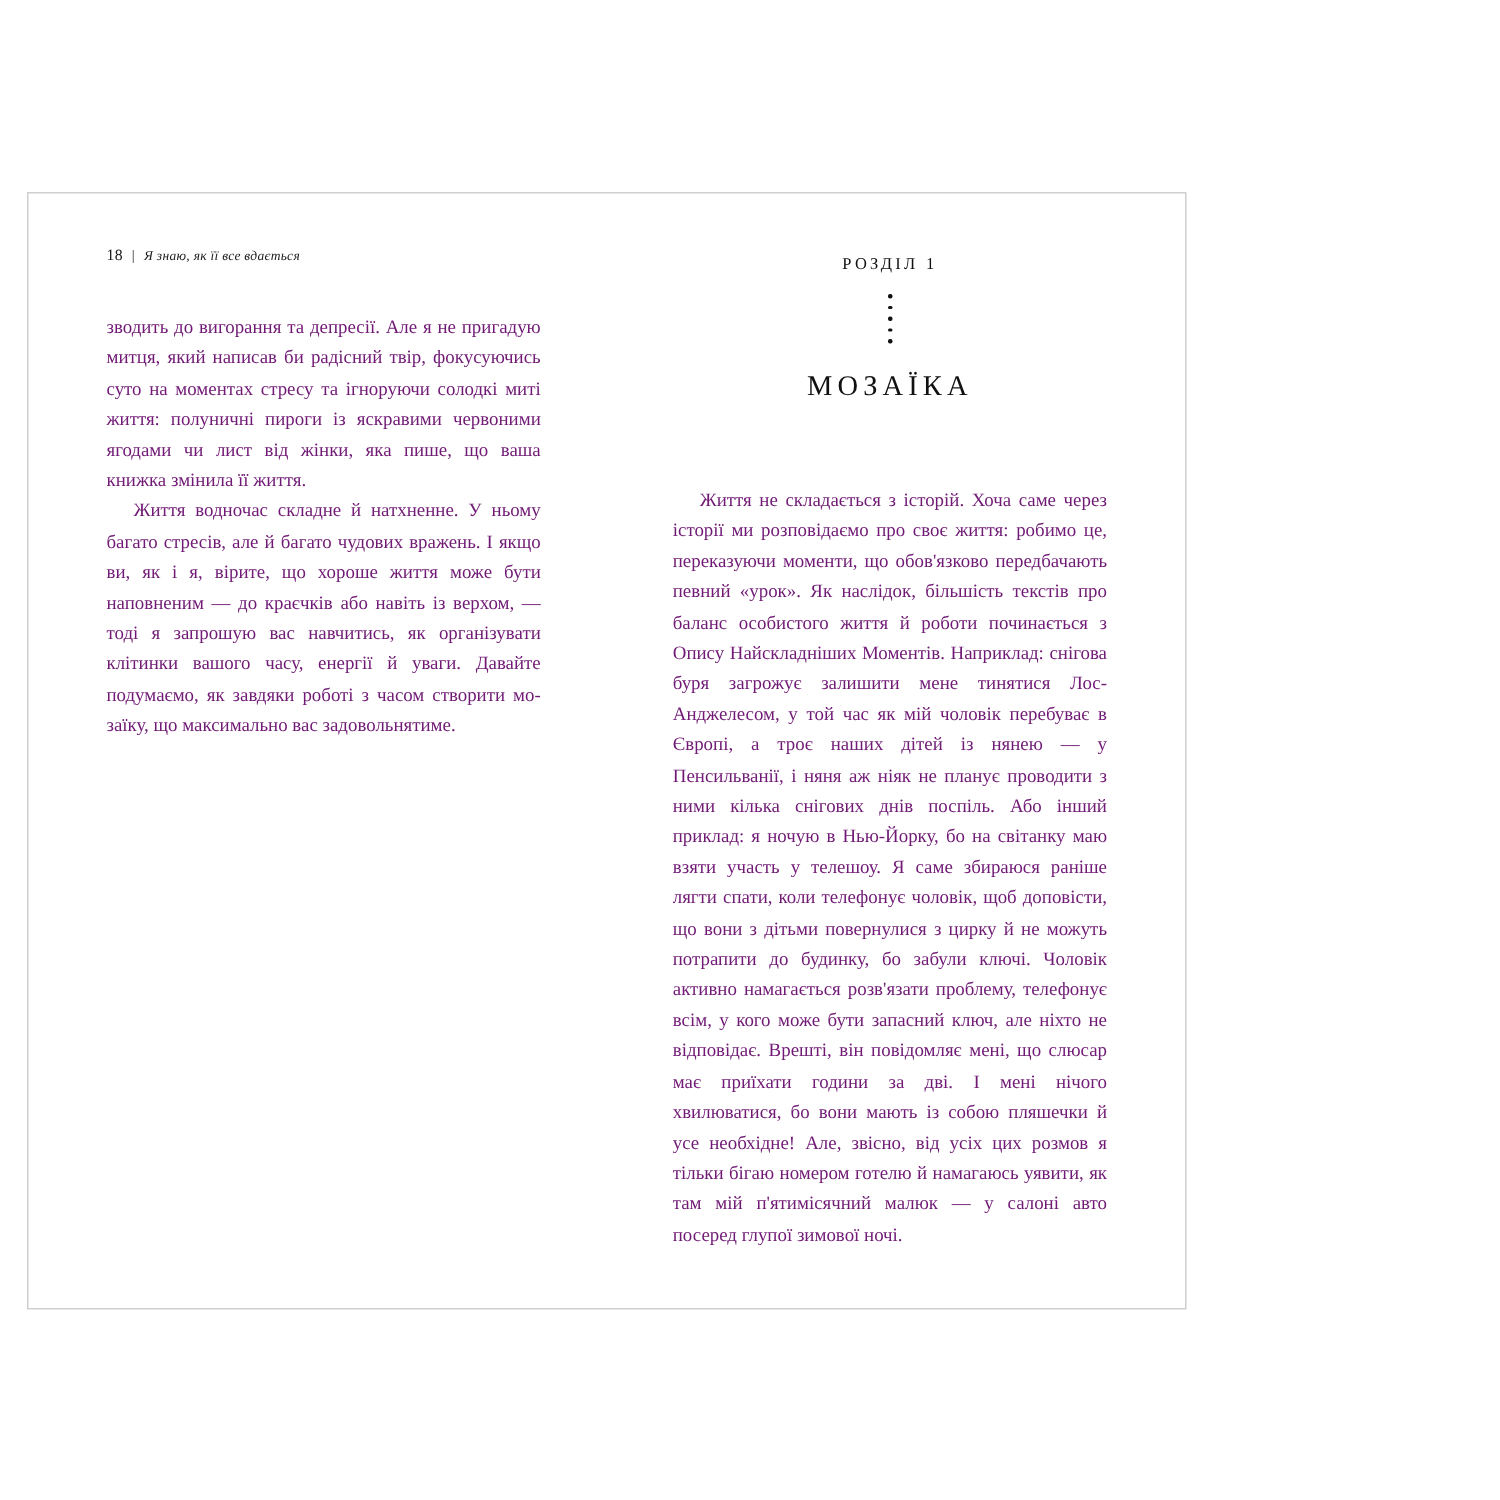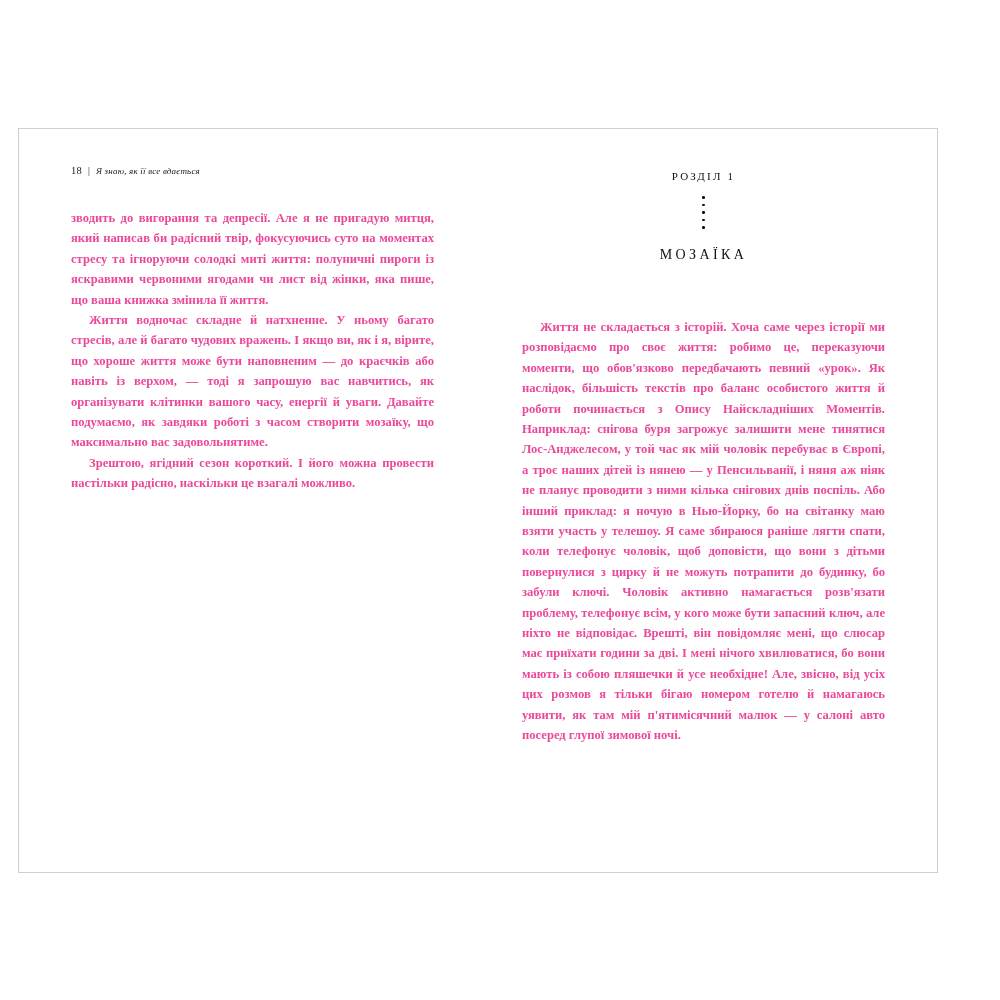"18 | Я знаю, як" .pages { width: 920px -> 773px }
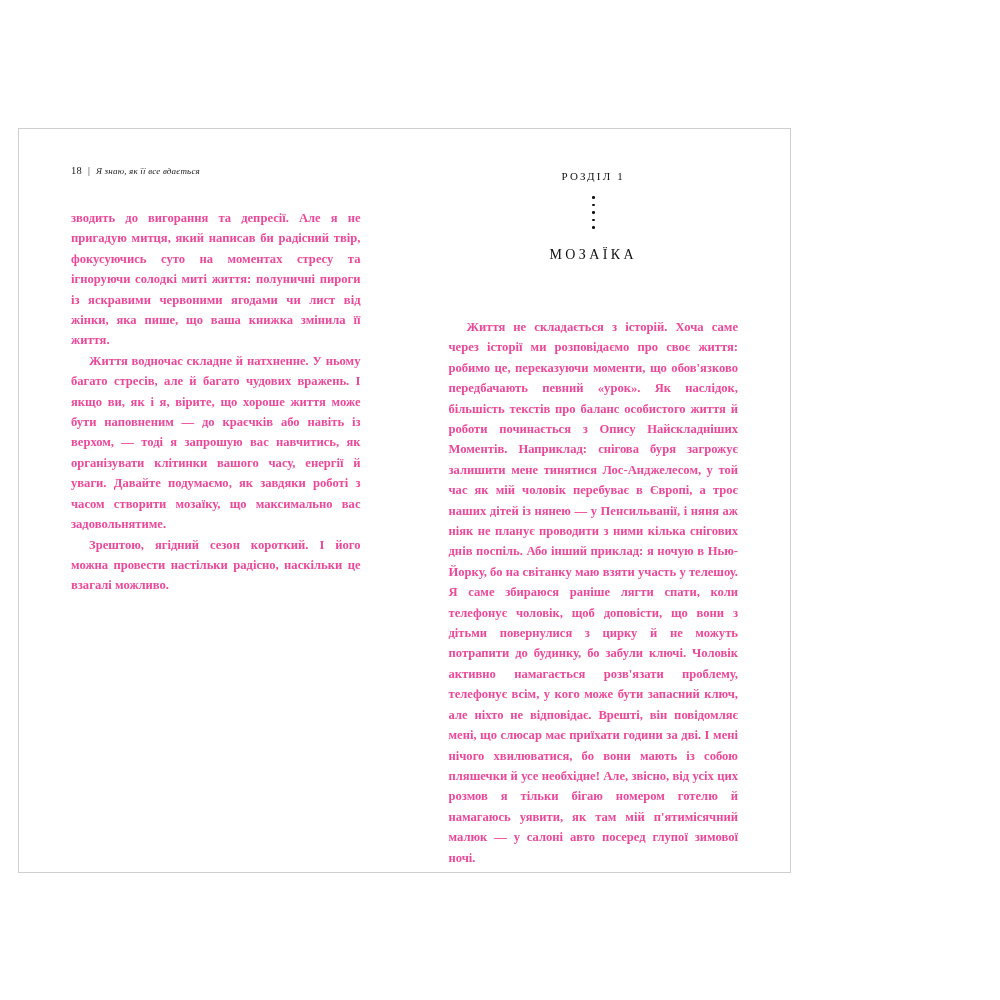"зводить до вигорання та депресії." .body-text p { color: #ec4899 -> #701a75; font-weight: bold -> none }
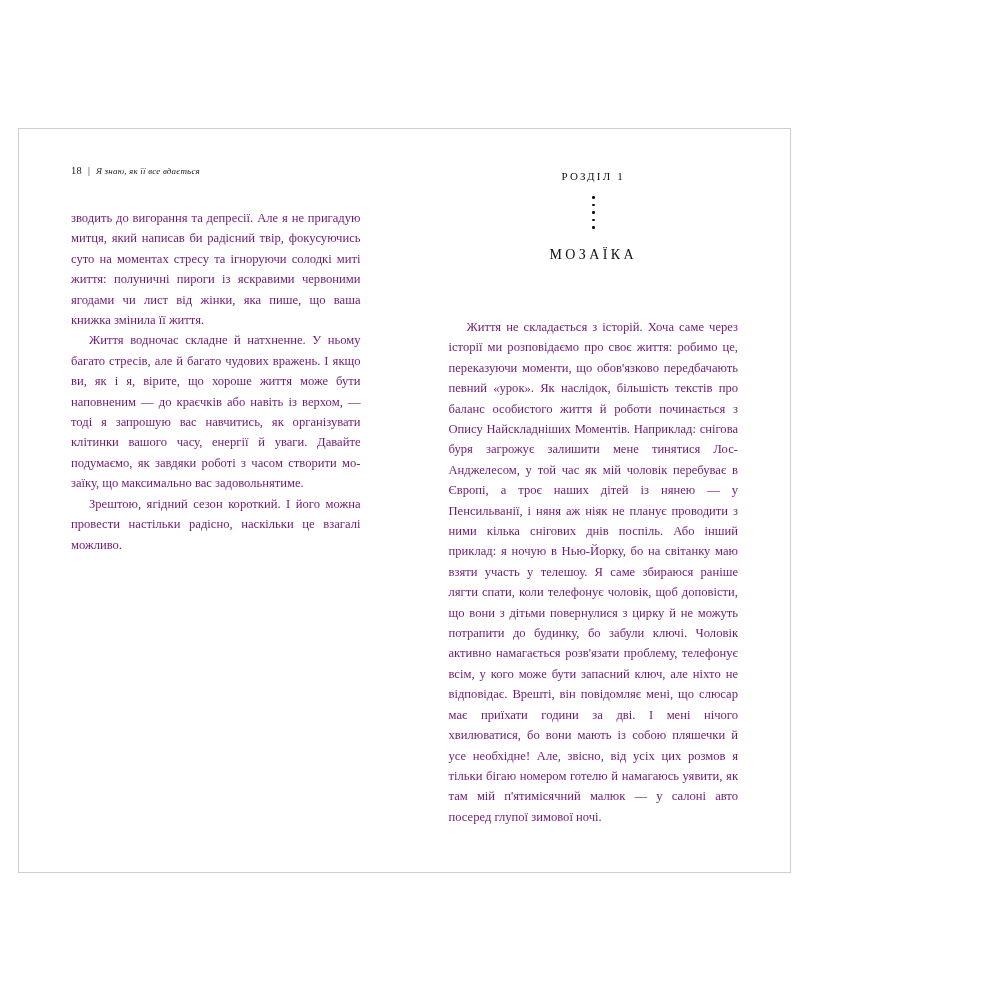"МОЗАЇКА" .chapter-title { font-size: 14px -> 19px }
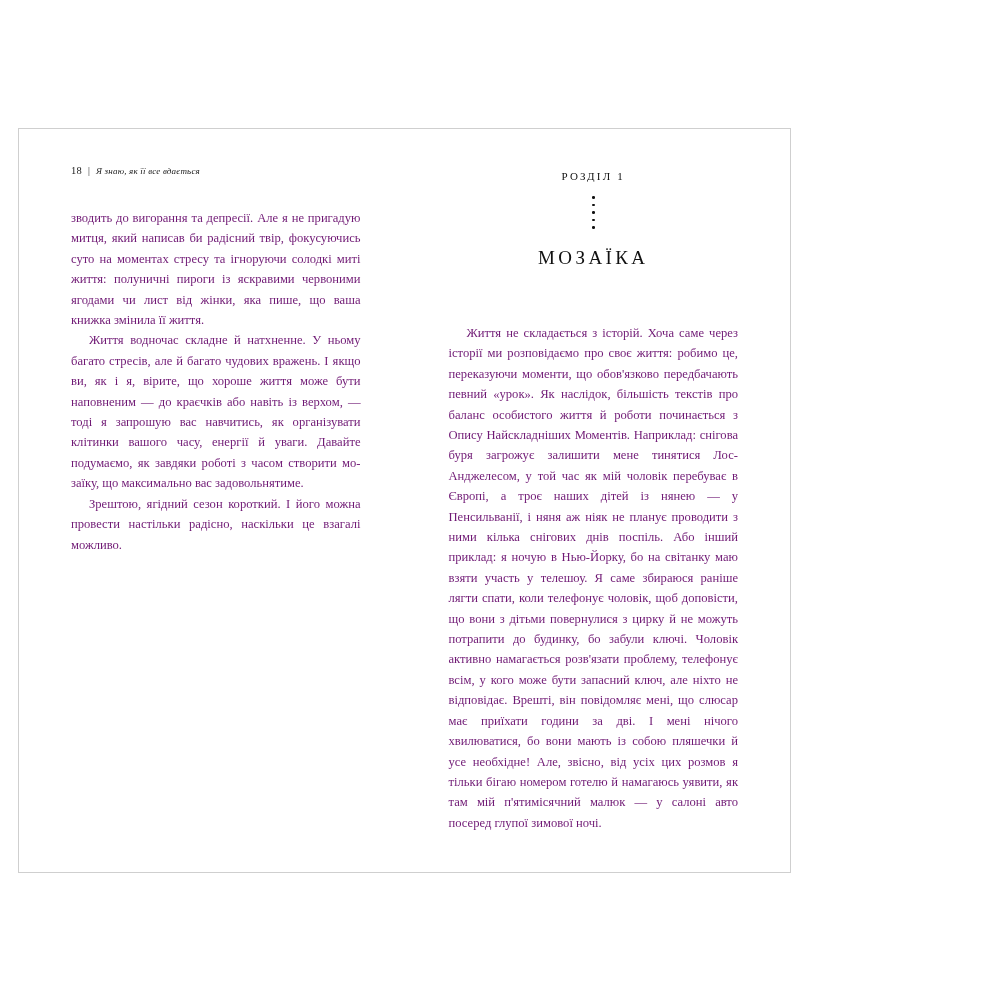"Зрештою, ягідний сезон короткий. І" p.indent { html: <p>Зрештою, ягідний сезон короткий. І його можна прове­сти настільки радісно, наскільки це взагалі можливо.</p> -> none }
